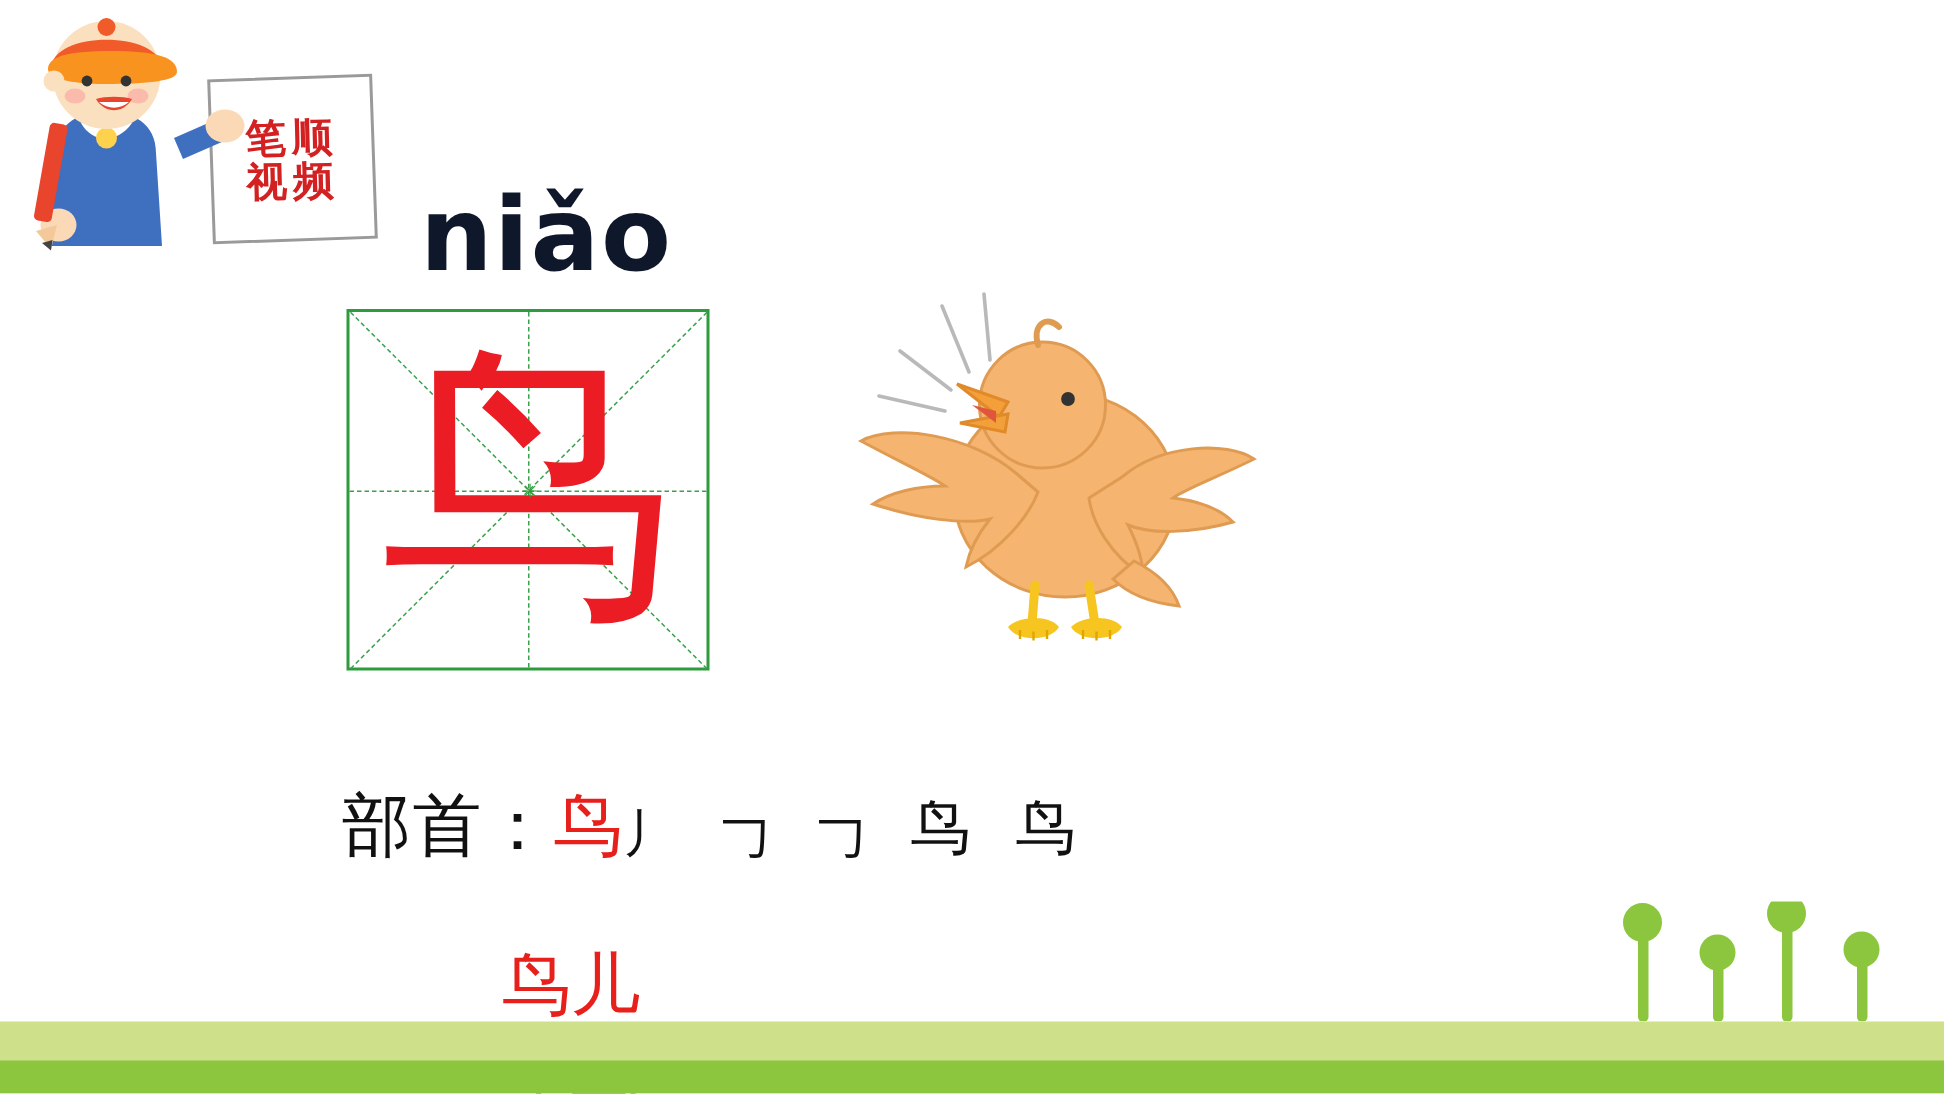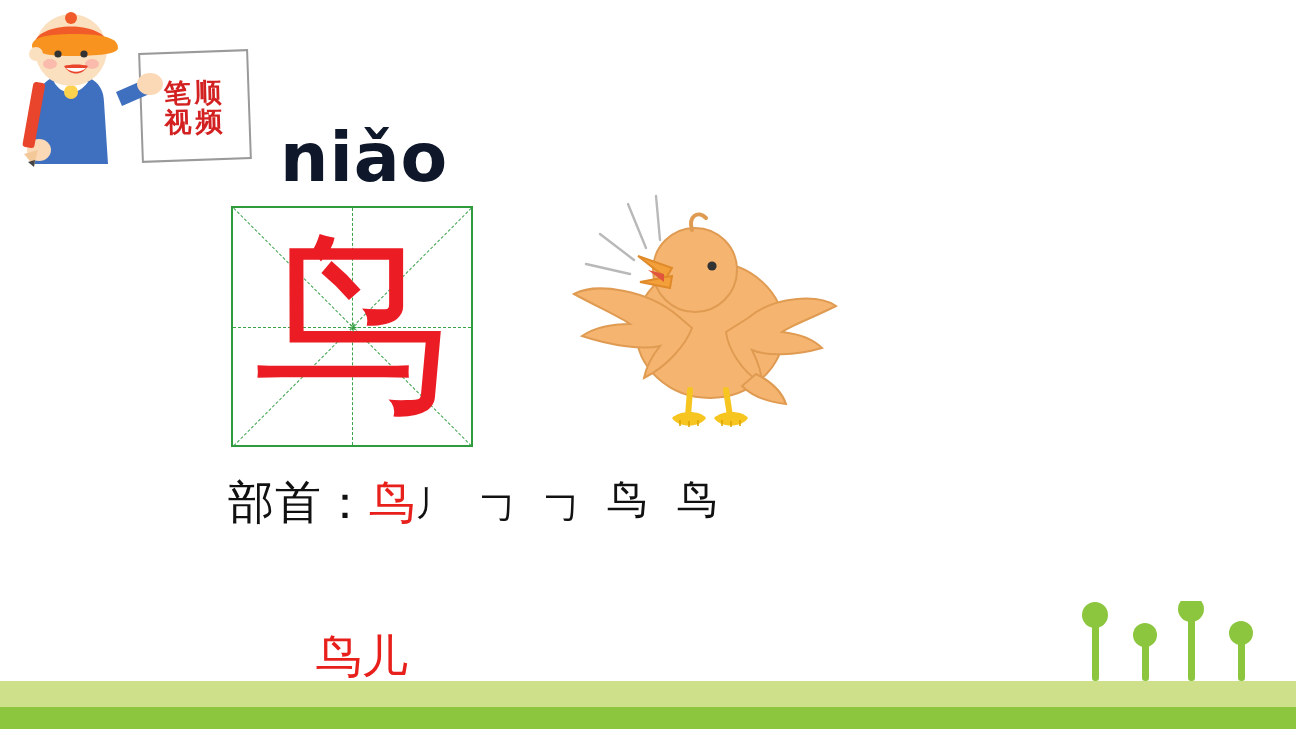"部首：" .line1 { align-items: flex-start -> center; top: 472px -> 520px }
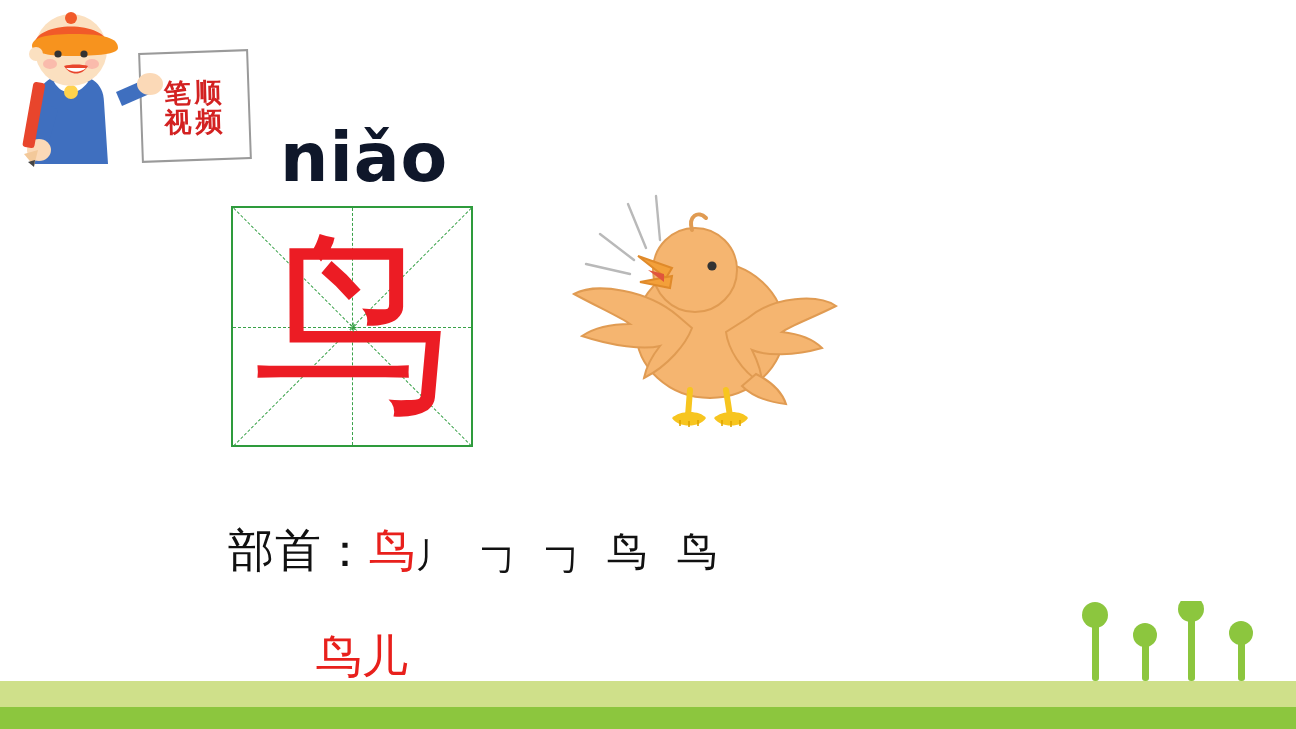"鸟儿" .words span { margin-left: none -> 19px }
